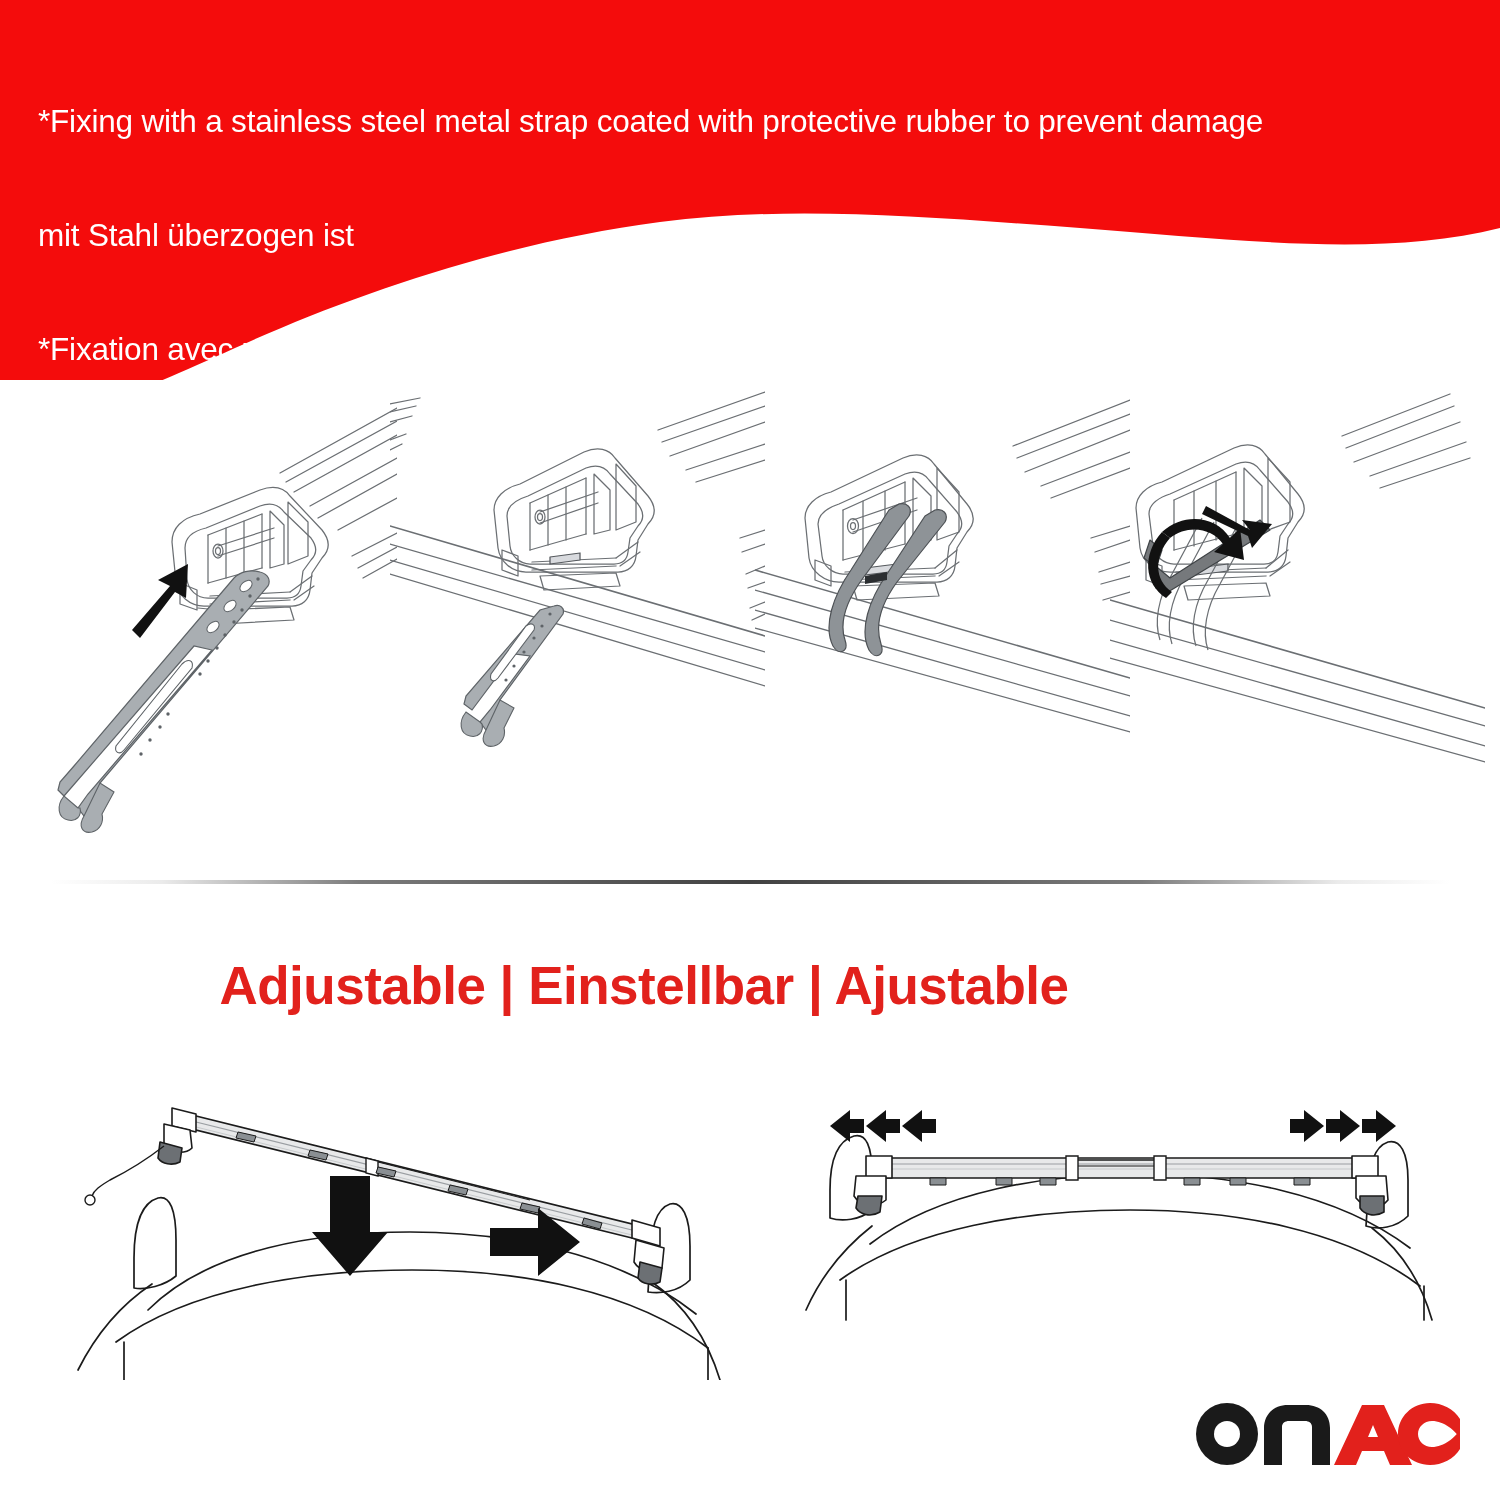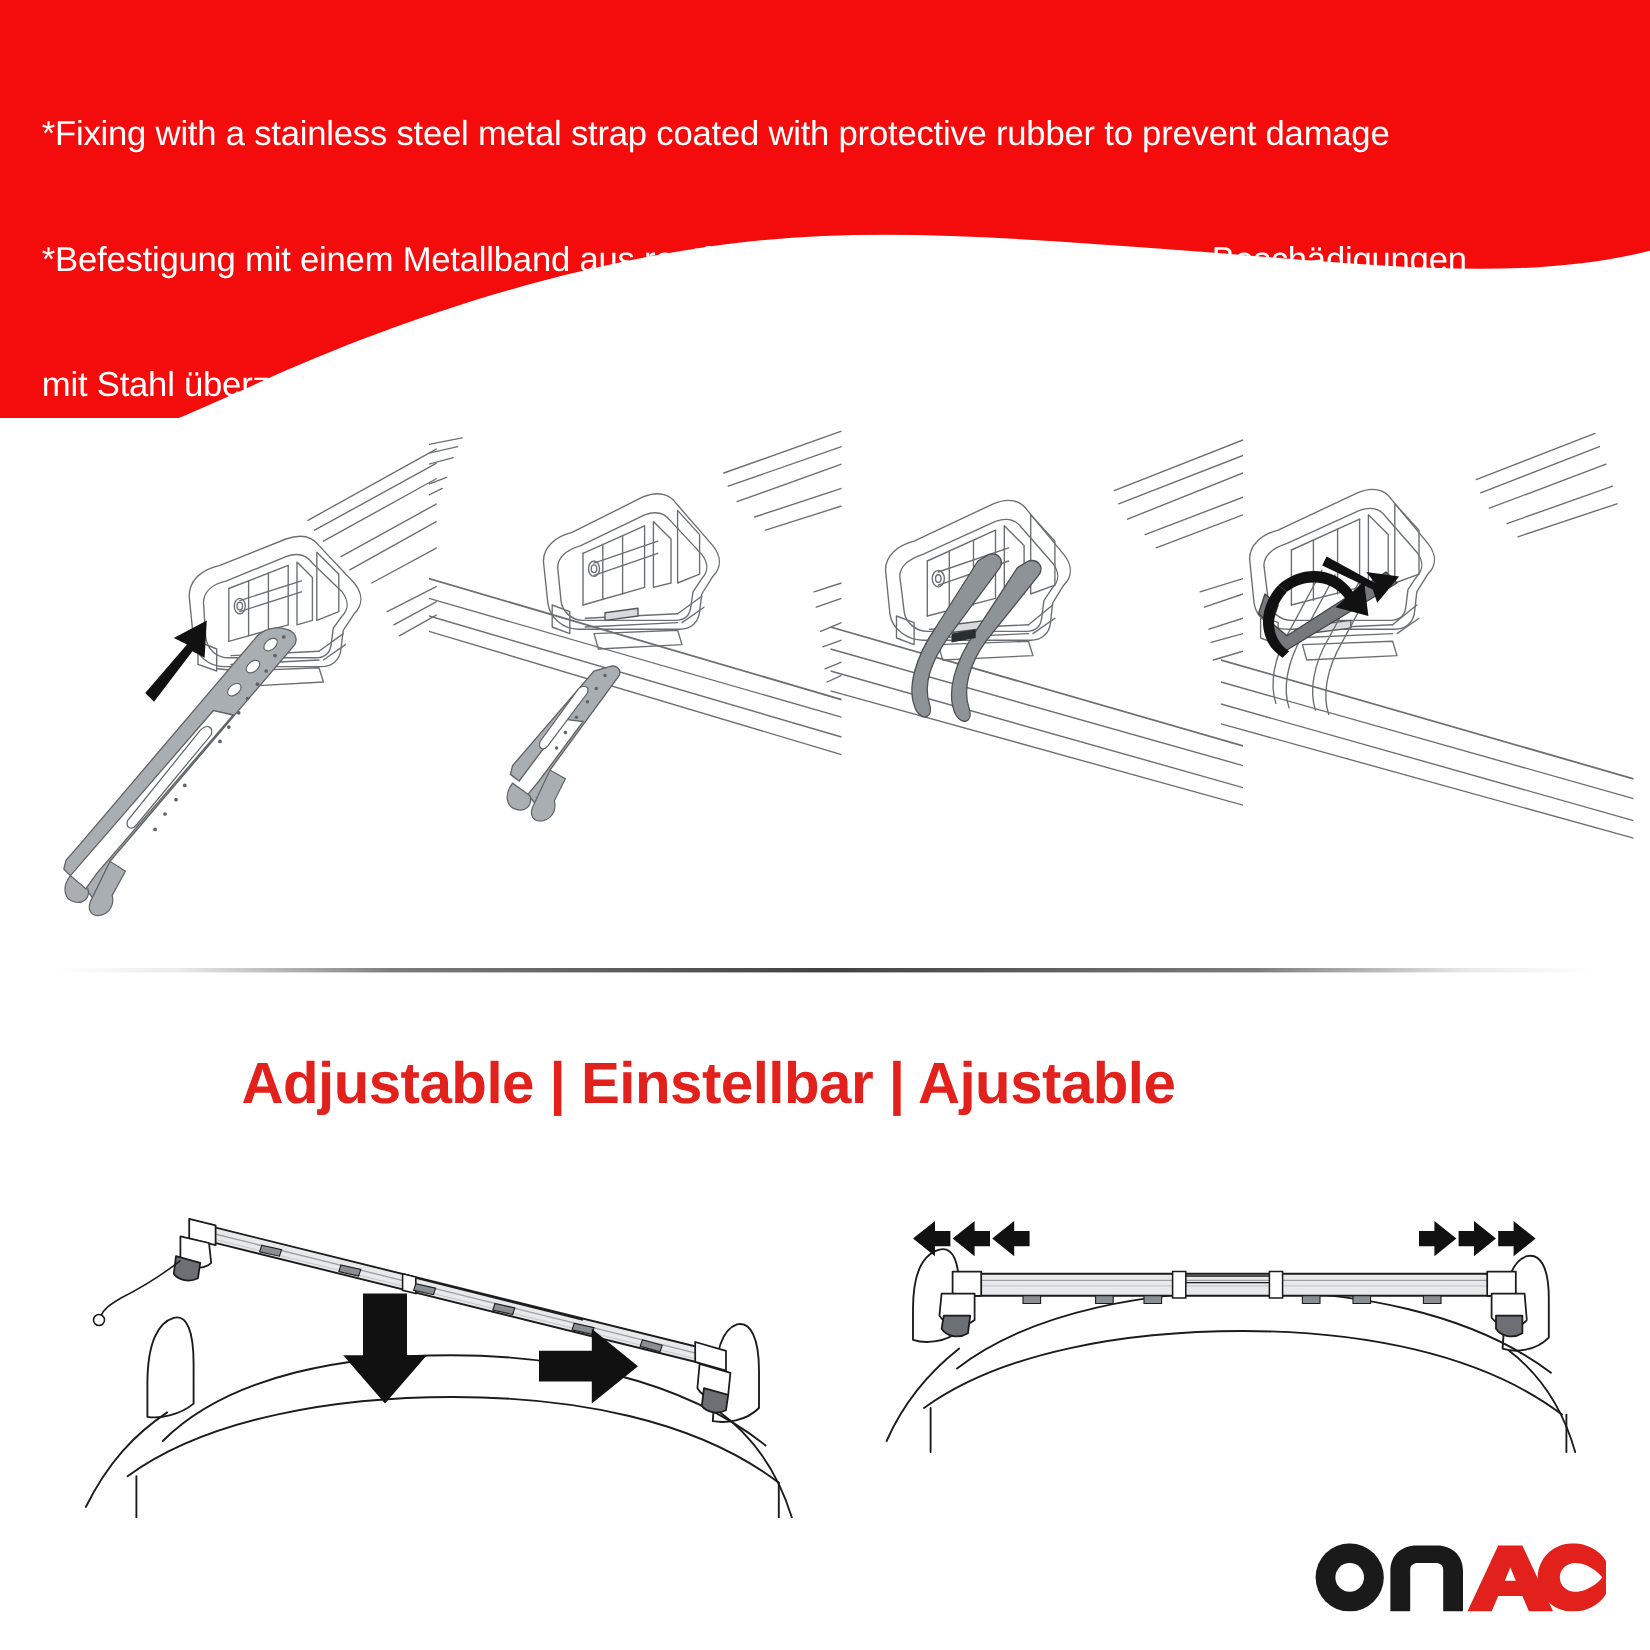"*Befestigung mit einem Metallband aus" span.banner-line { html: <span>*Befestigung mit einem Metallband aus rostfreiem Stahl, das zum Schutz vor Beschädigungen</span> -> none }
